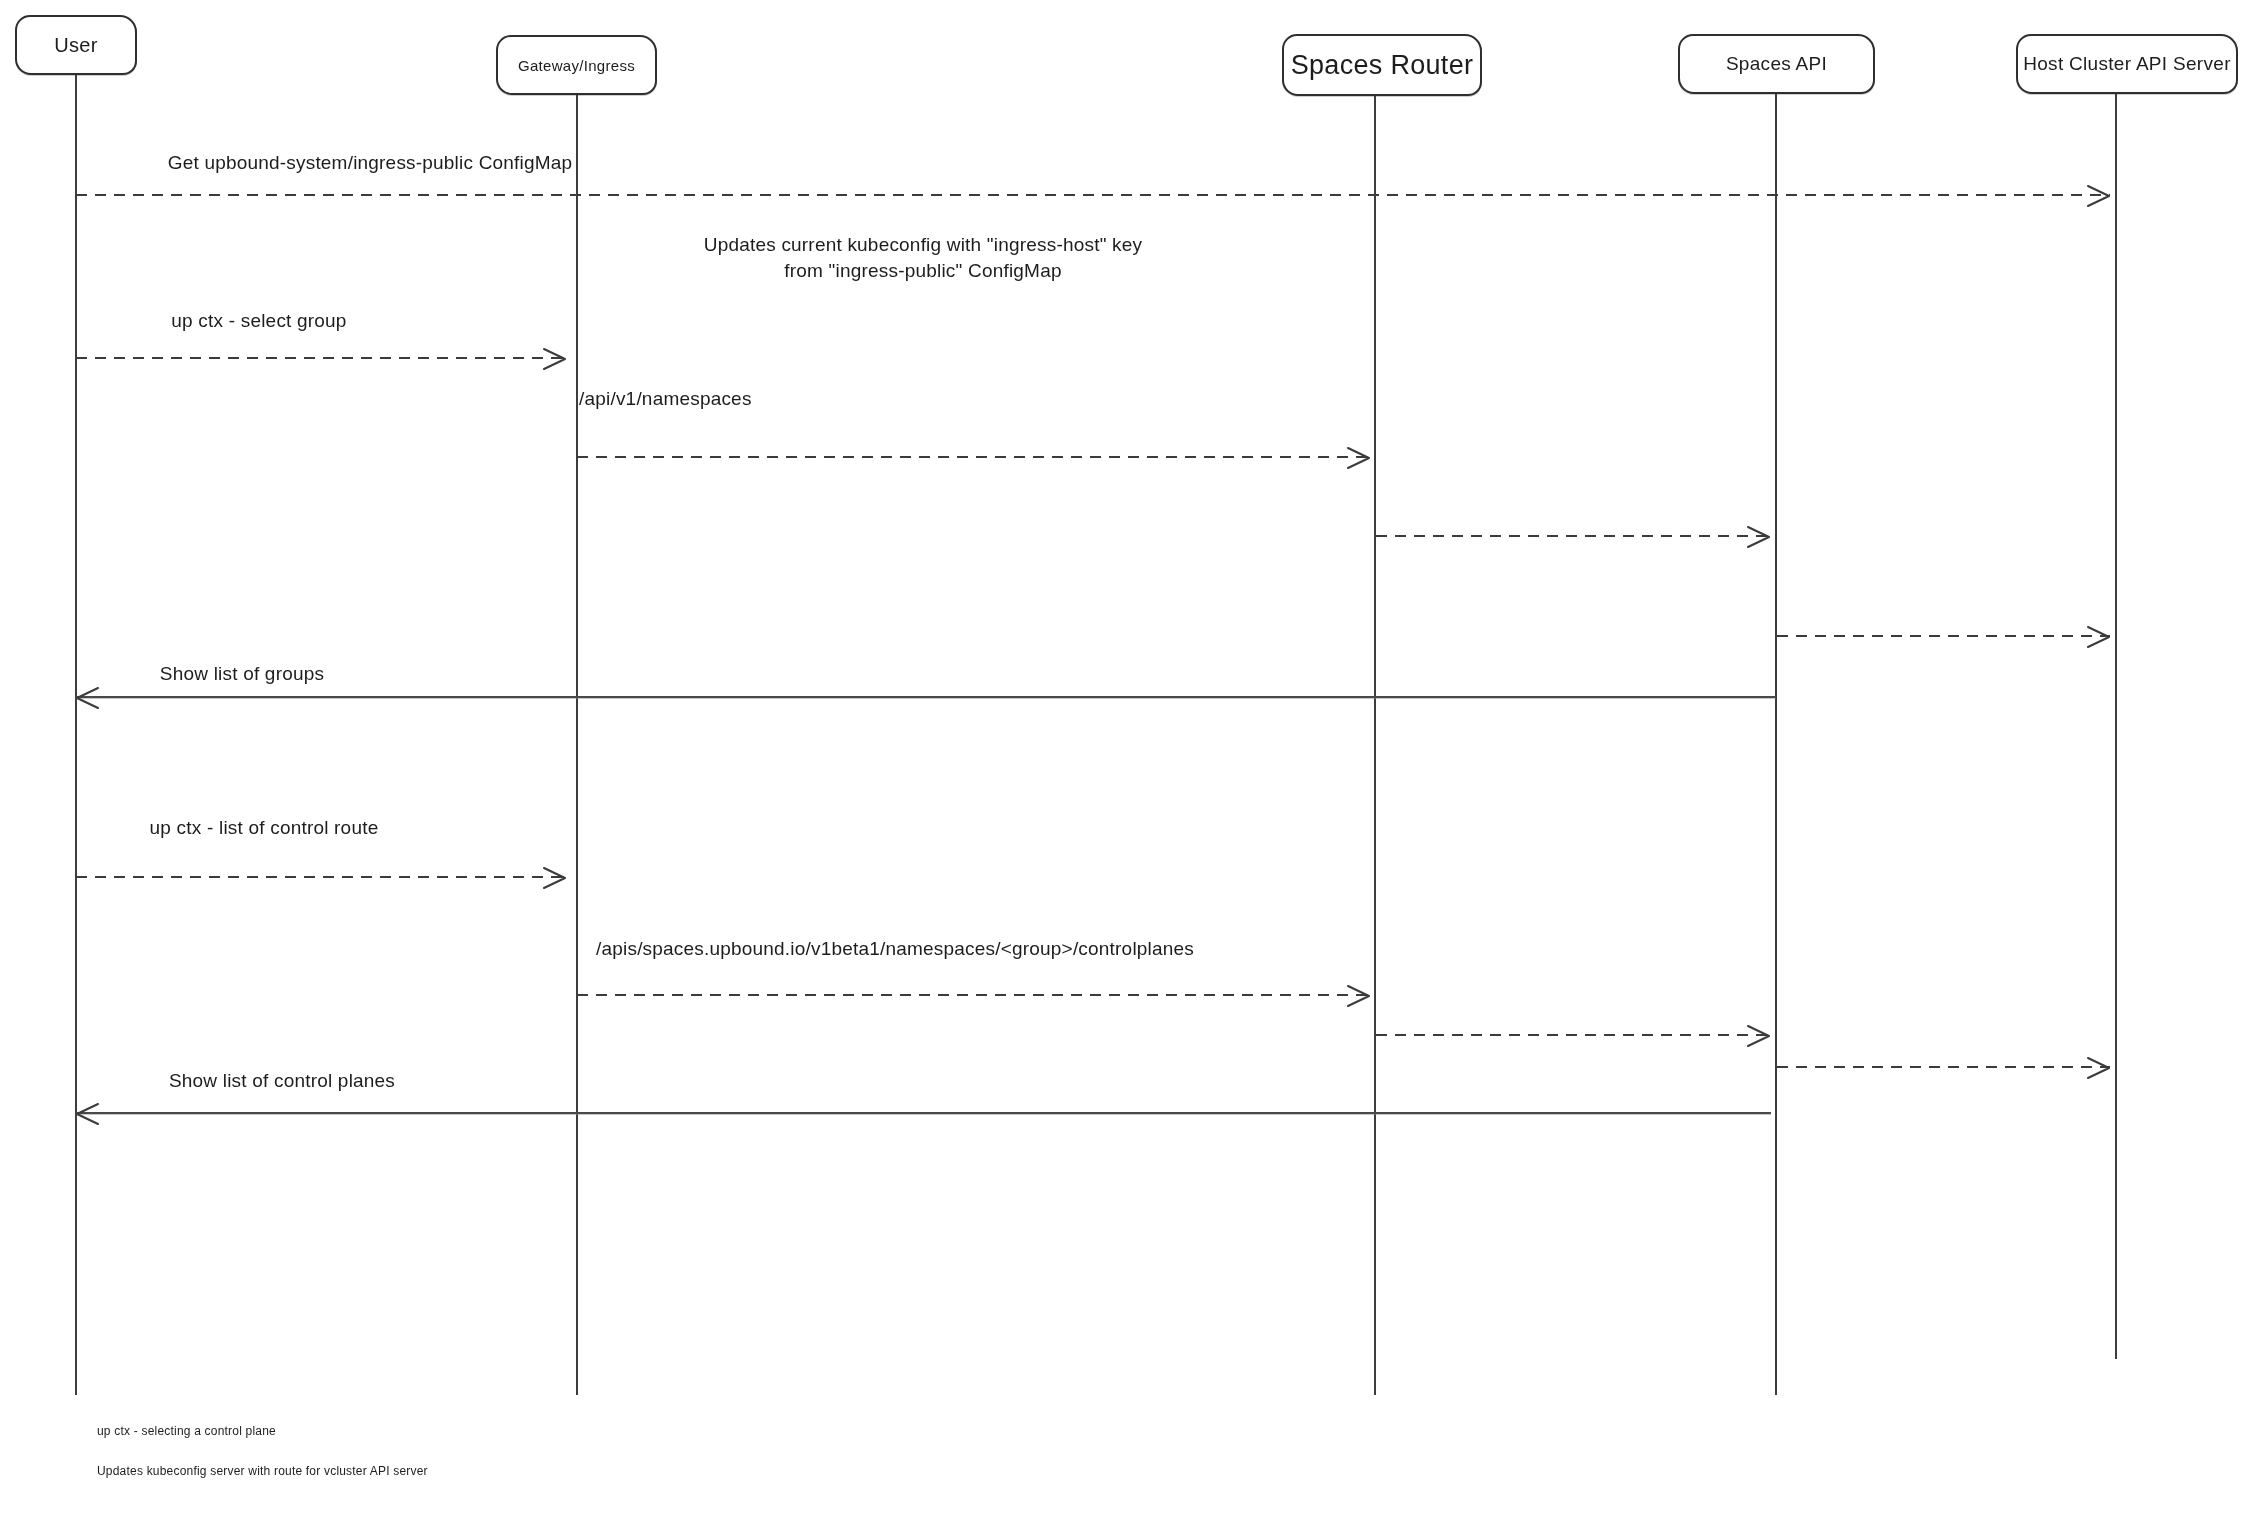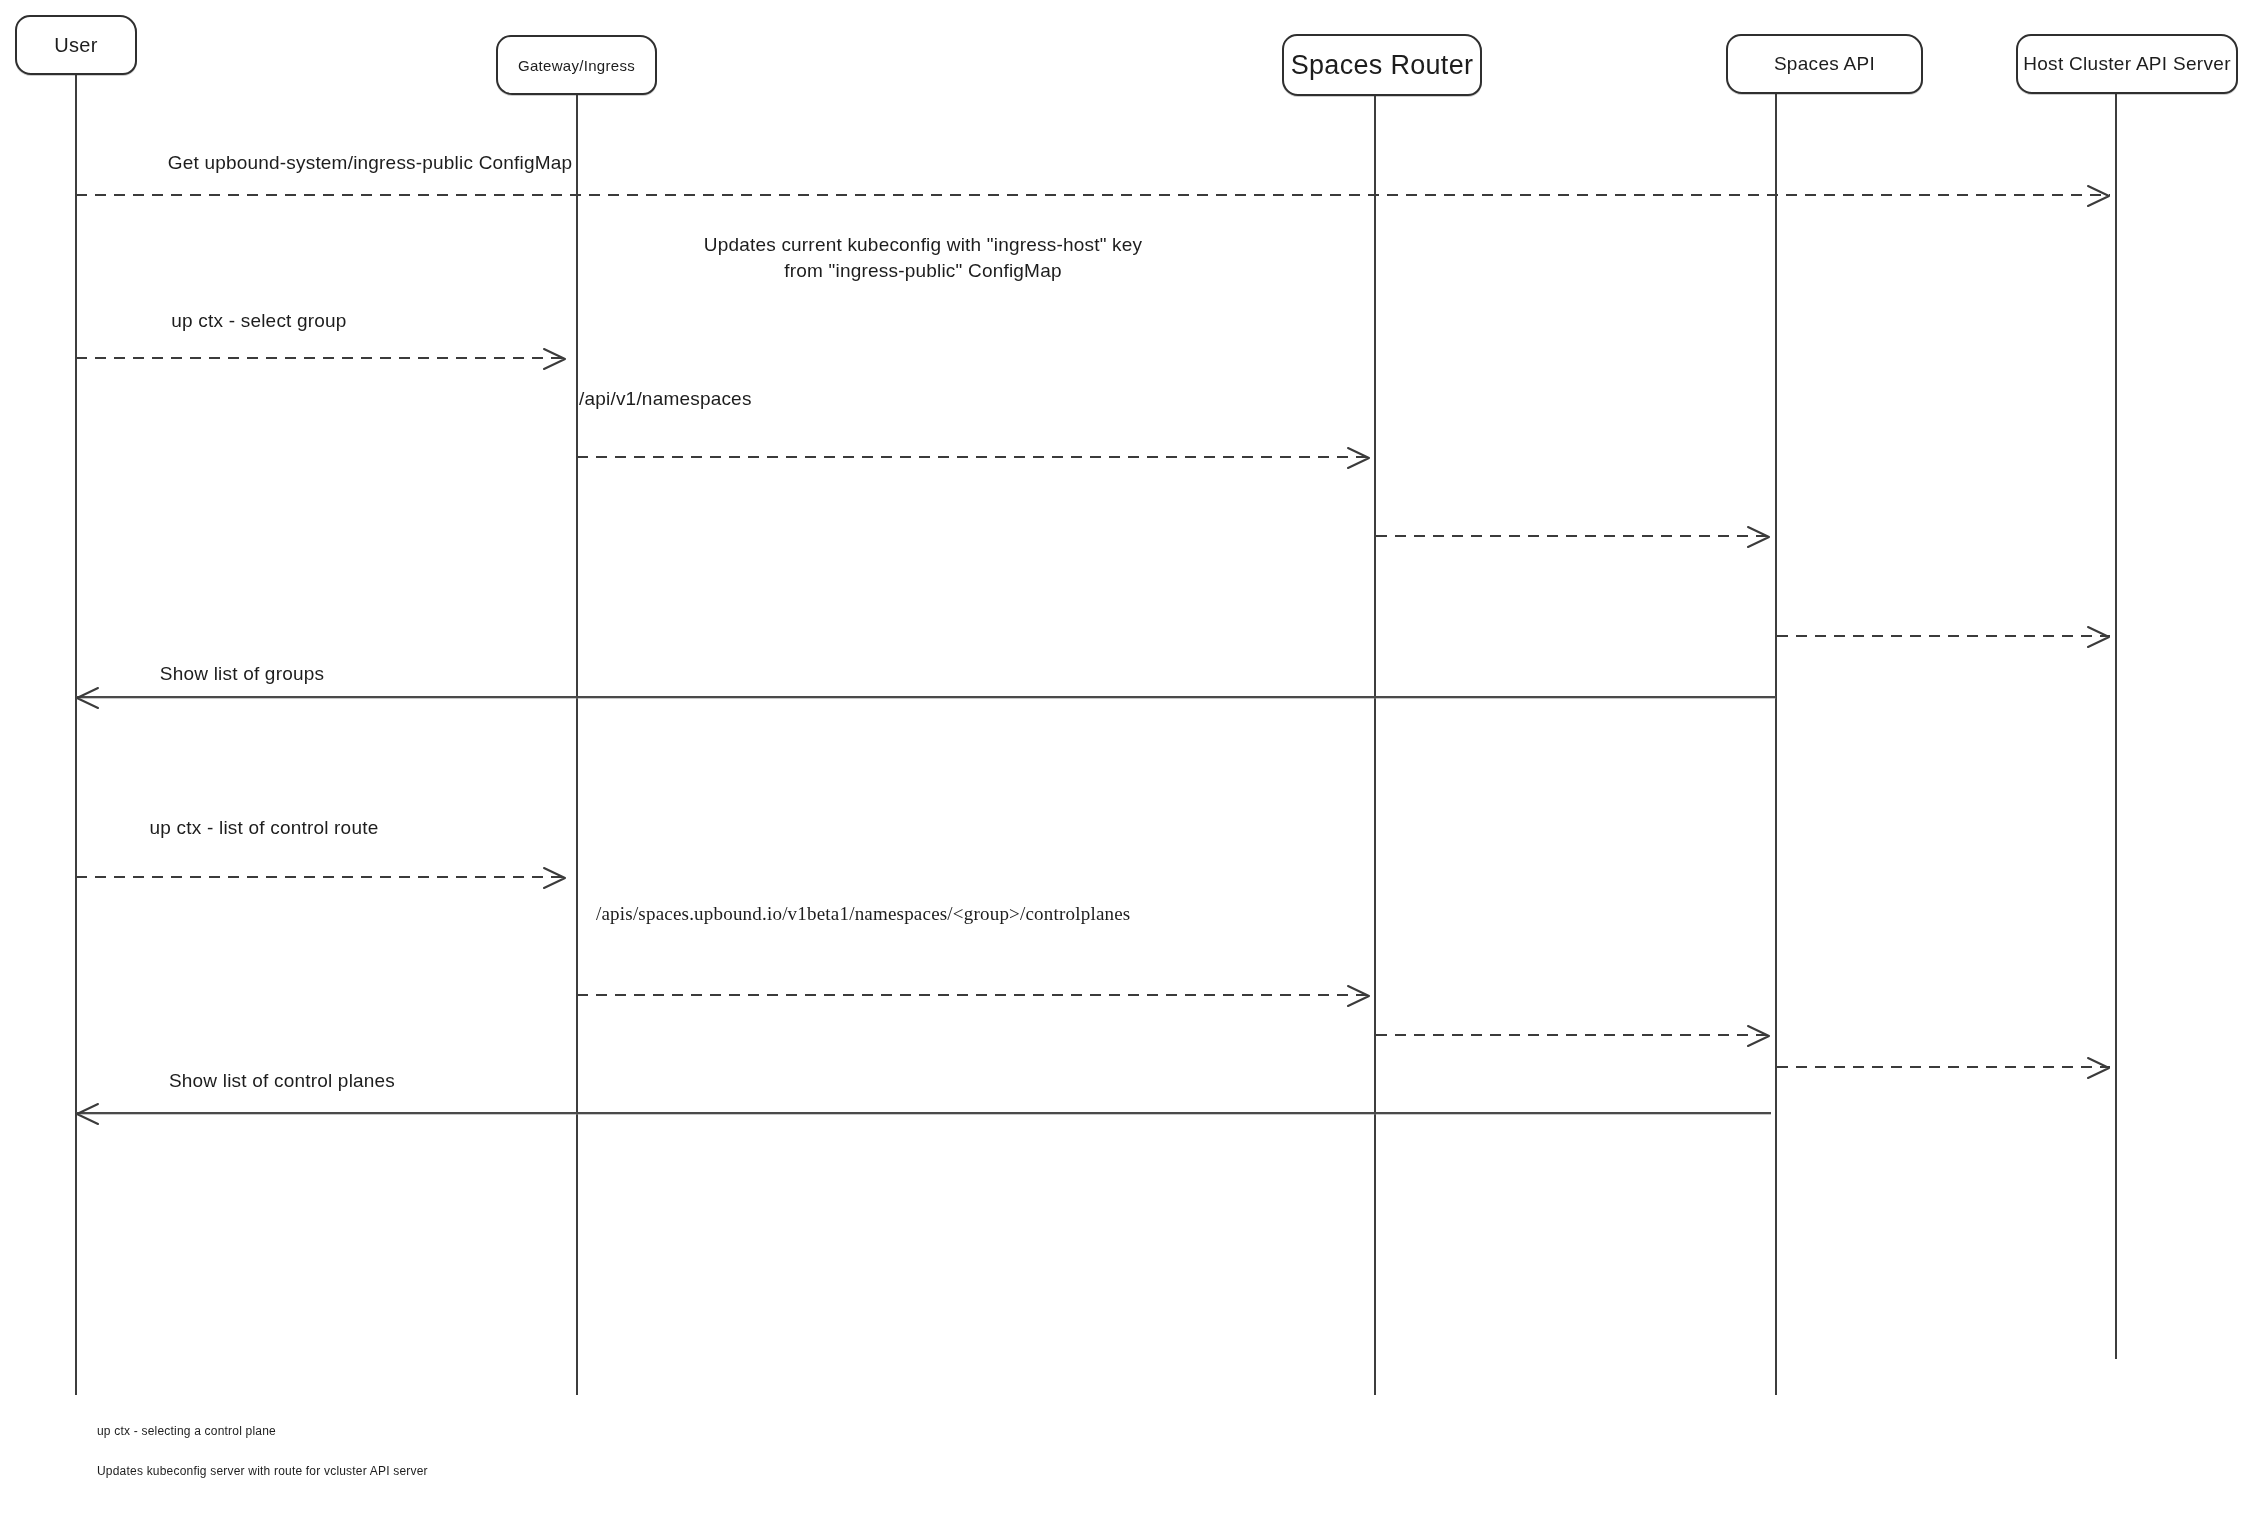"Spaces API" div.actor-box { margin-left: 48px -> none }
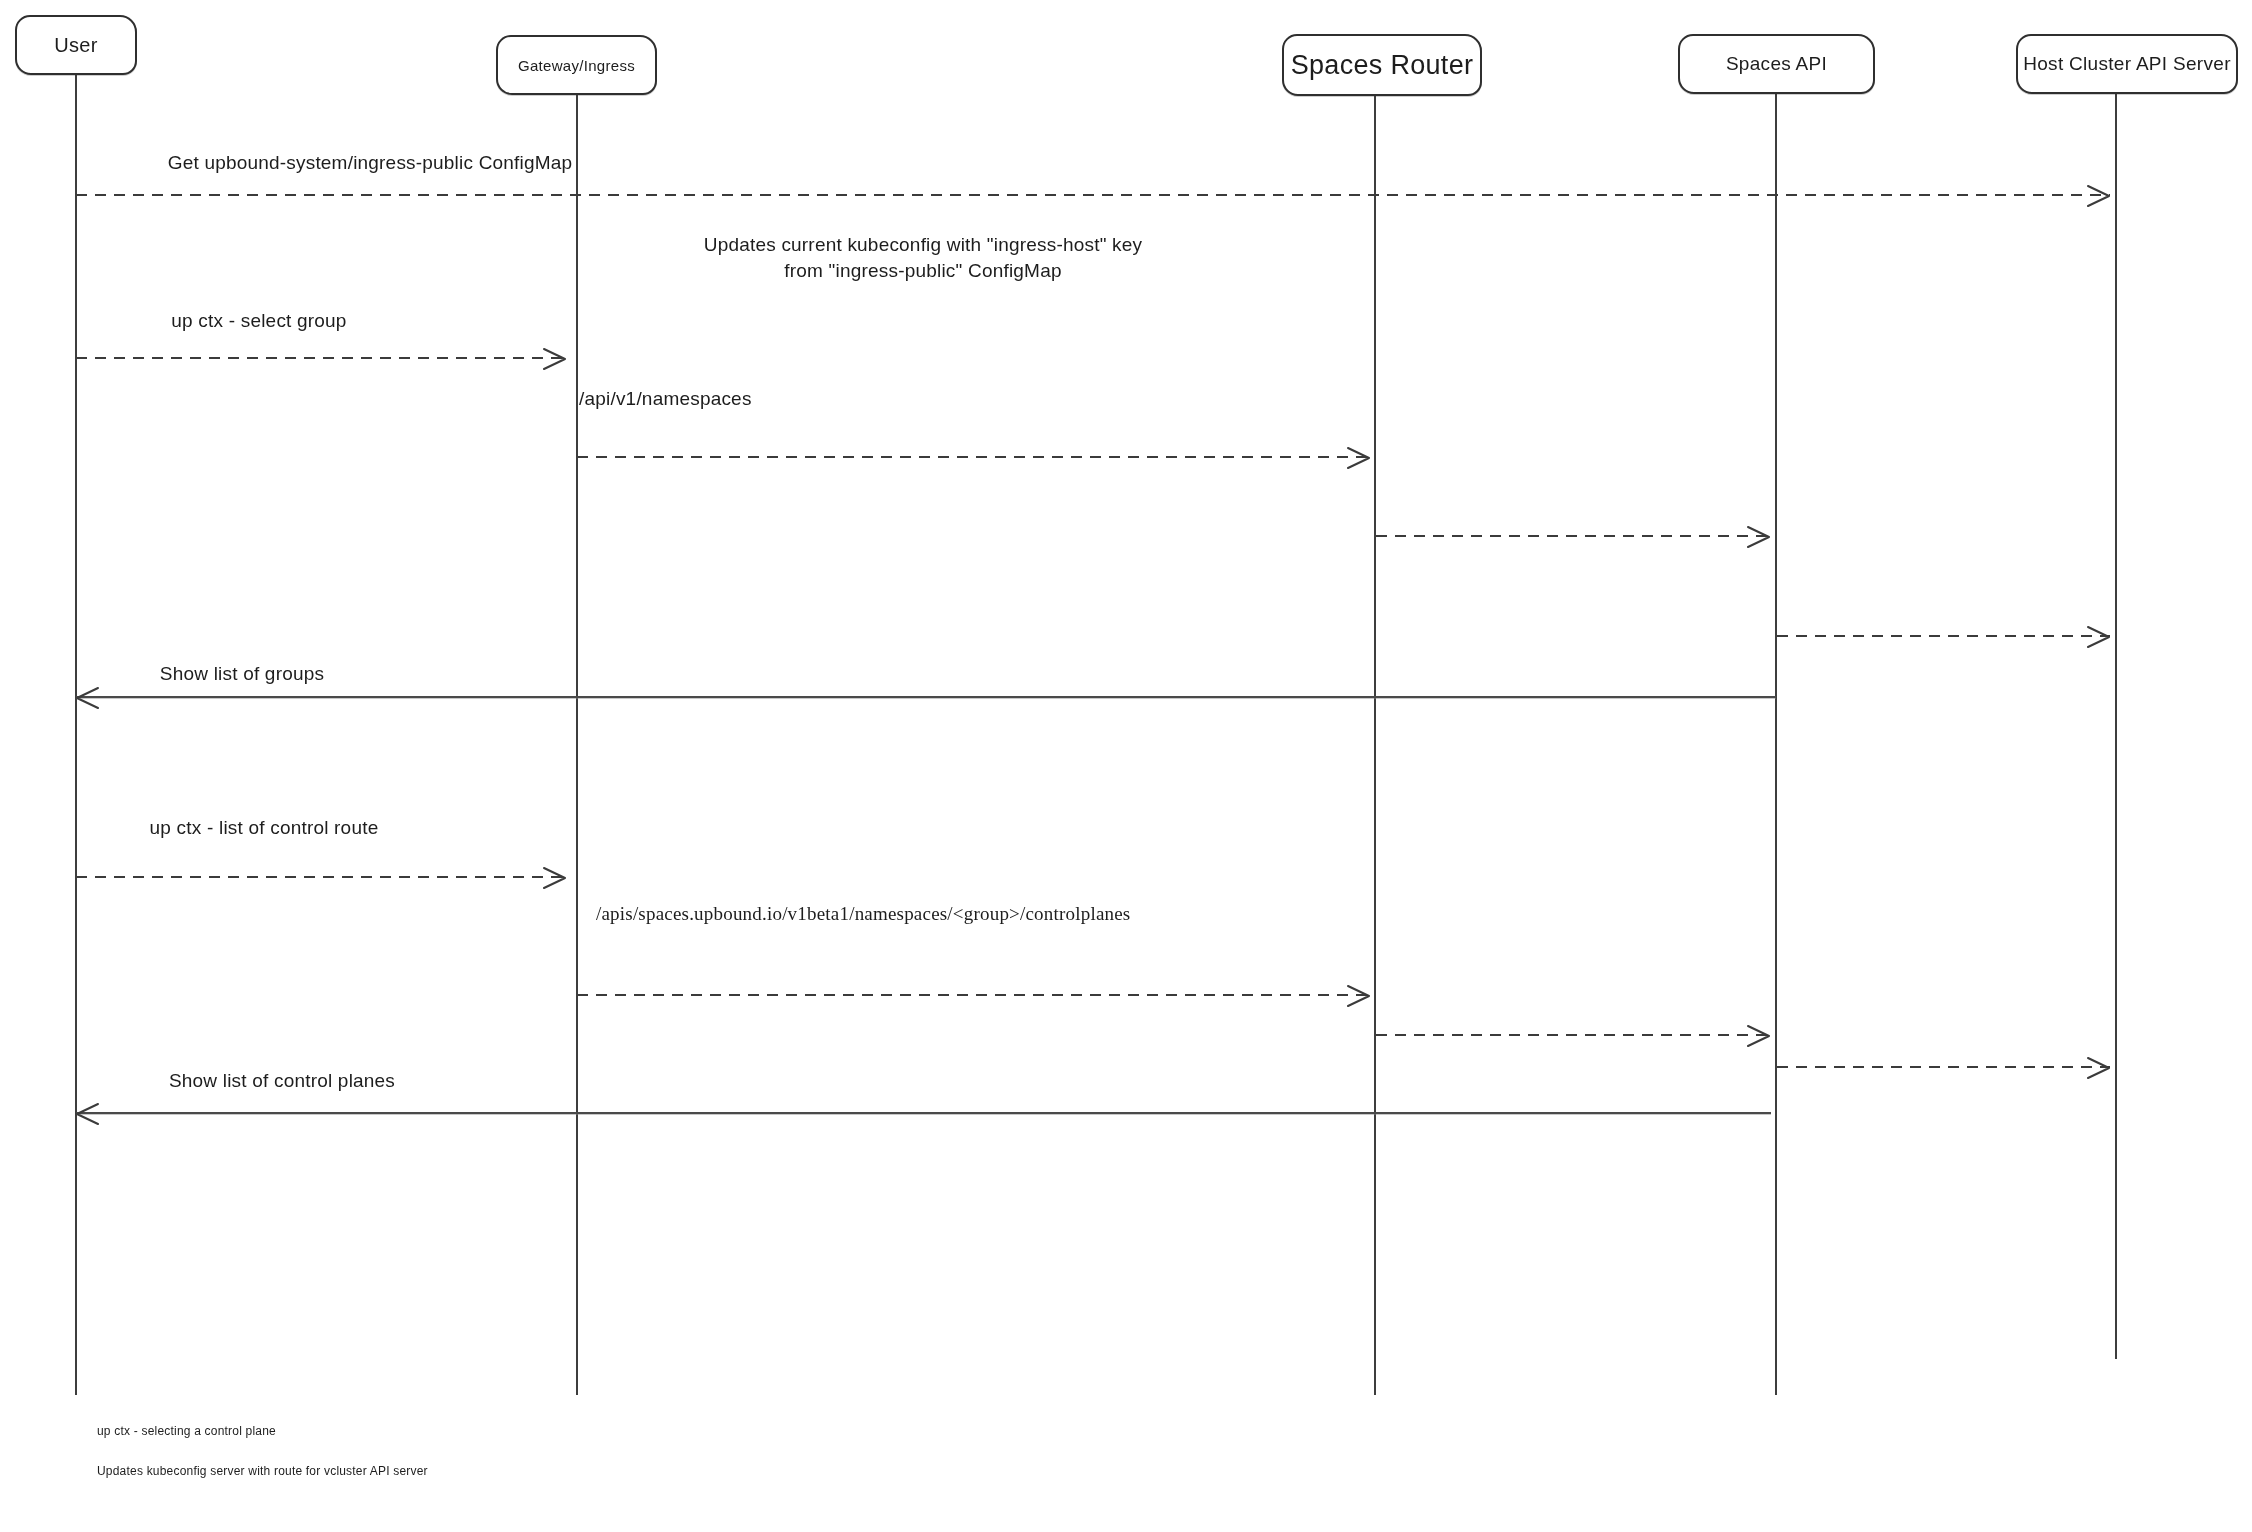"/apis/spaces.upbound.io/v1beta1/namespac" div.msg-label { font-family: Liberation Serif, serif -> none; top: 903px -> 938px }
